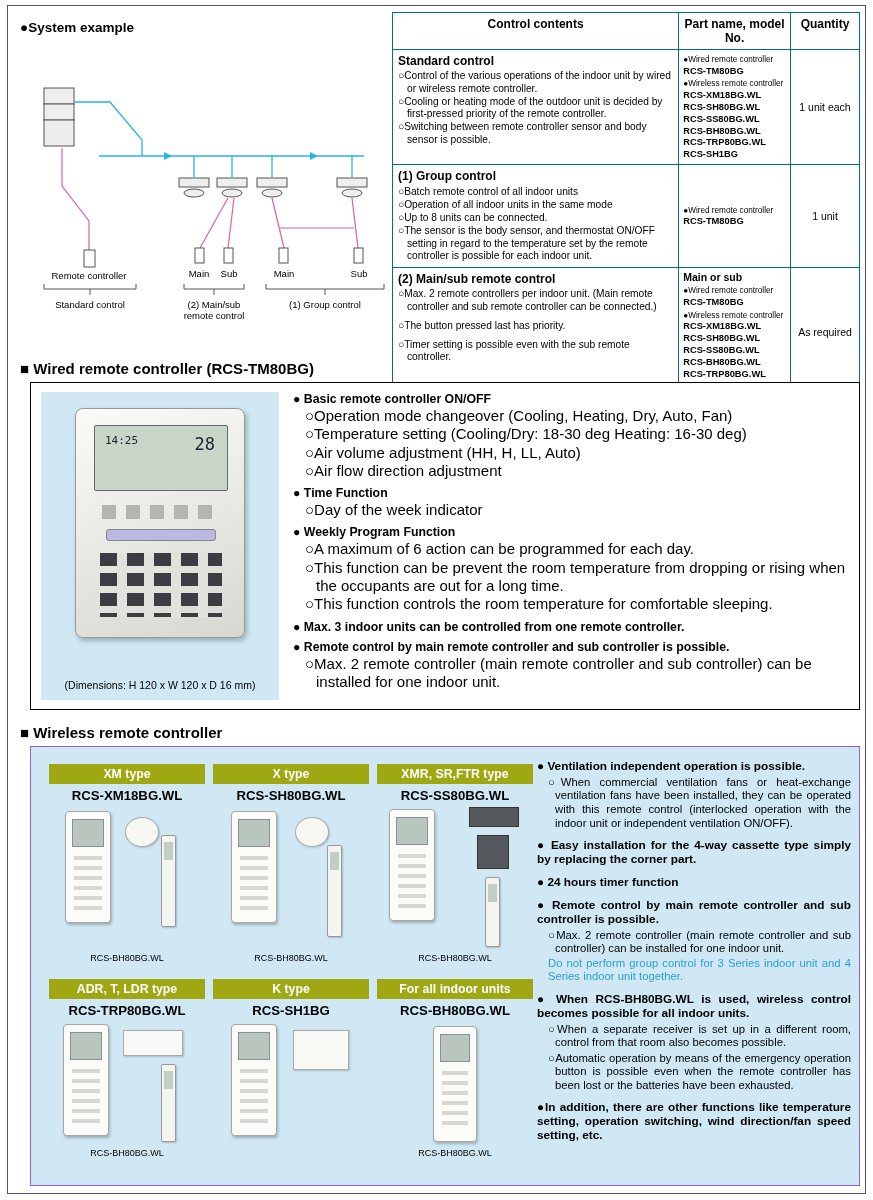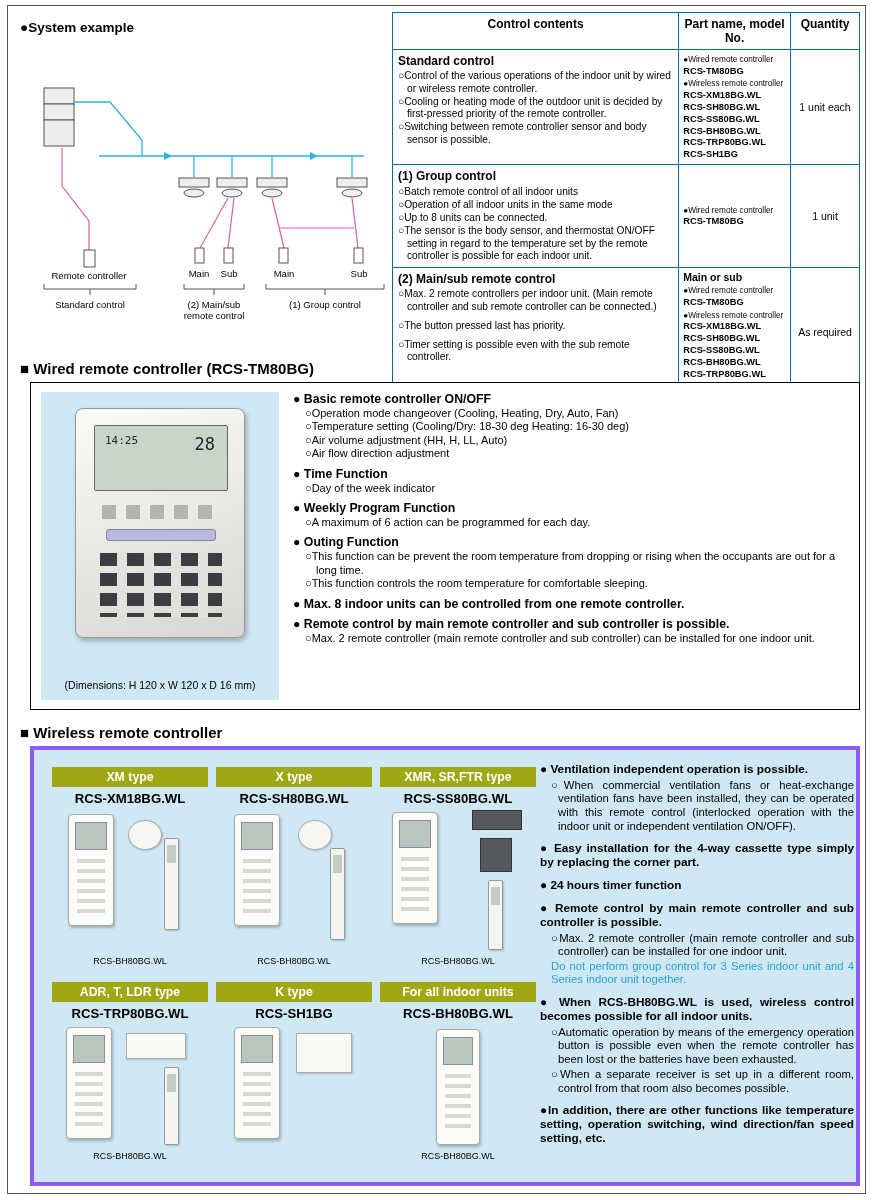"○Operation mode changeover (Cooling," .feat-item { font-size: 11px -> 15px }
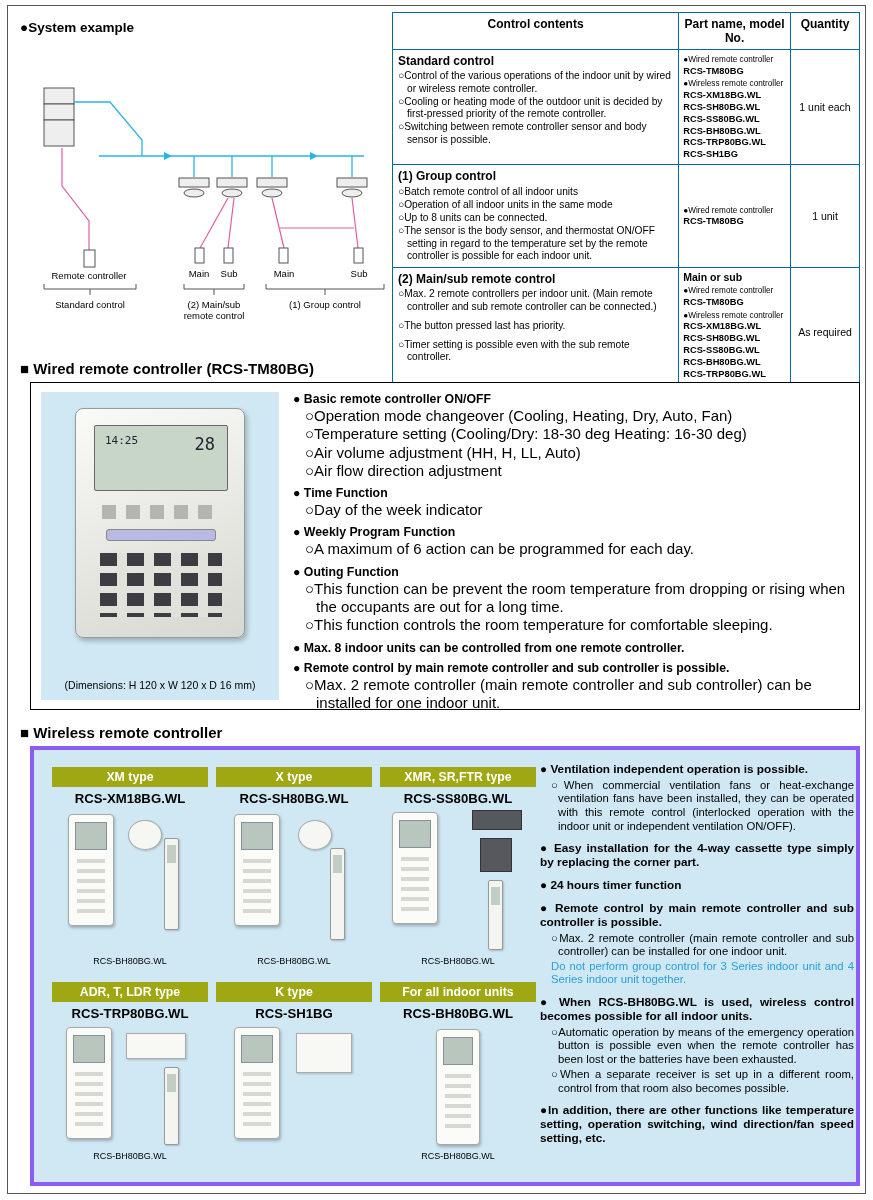"● Outing Function" div.feat-title { html: <div>● Outing Function</div> -> none }
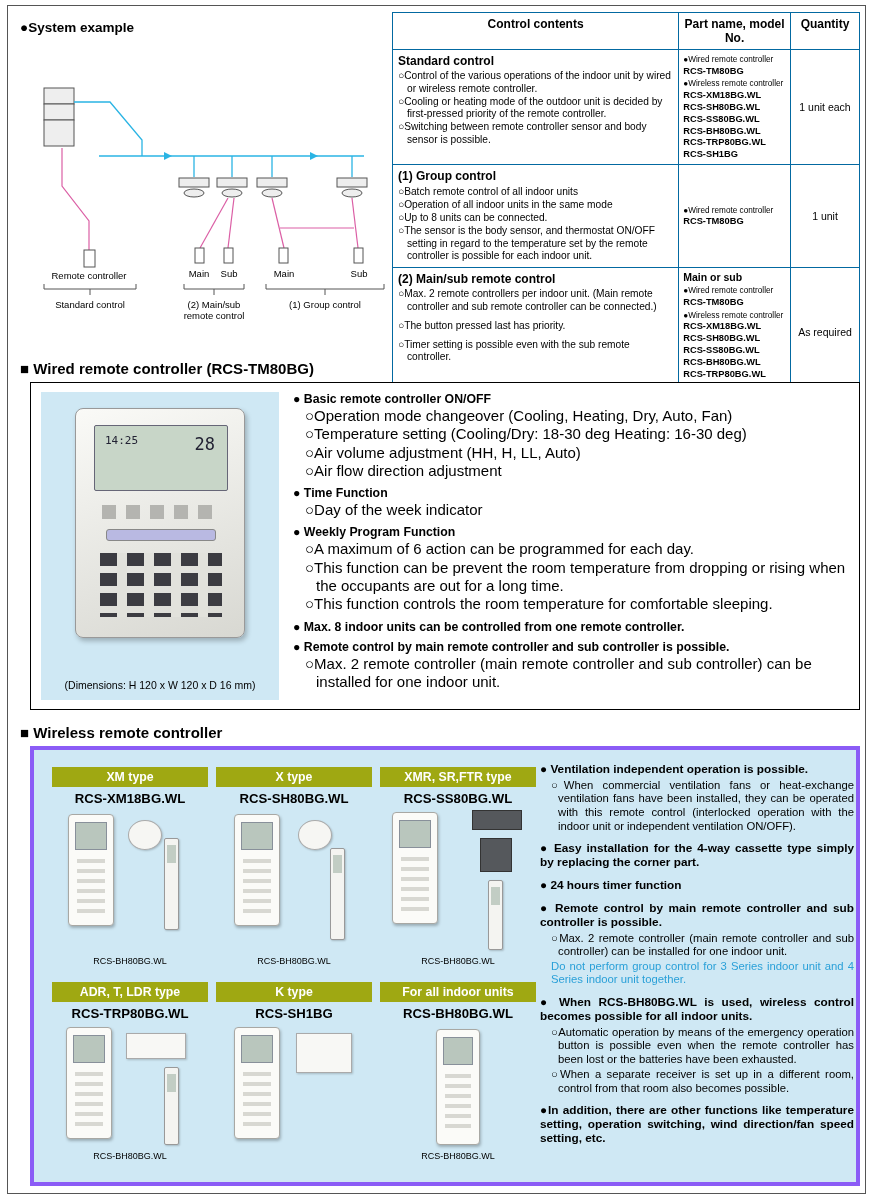"● Max. 8 indoor units" div.feat-title { text: 8 -> 3 }
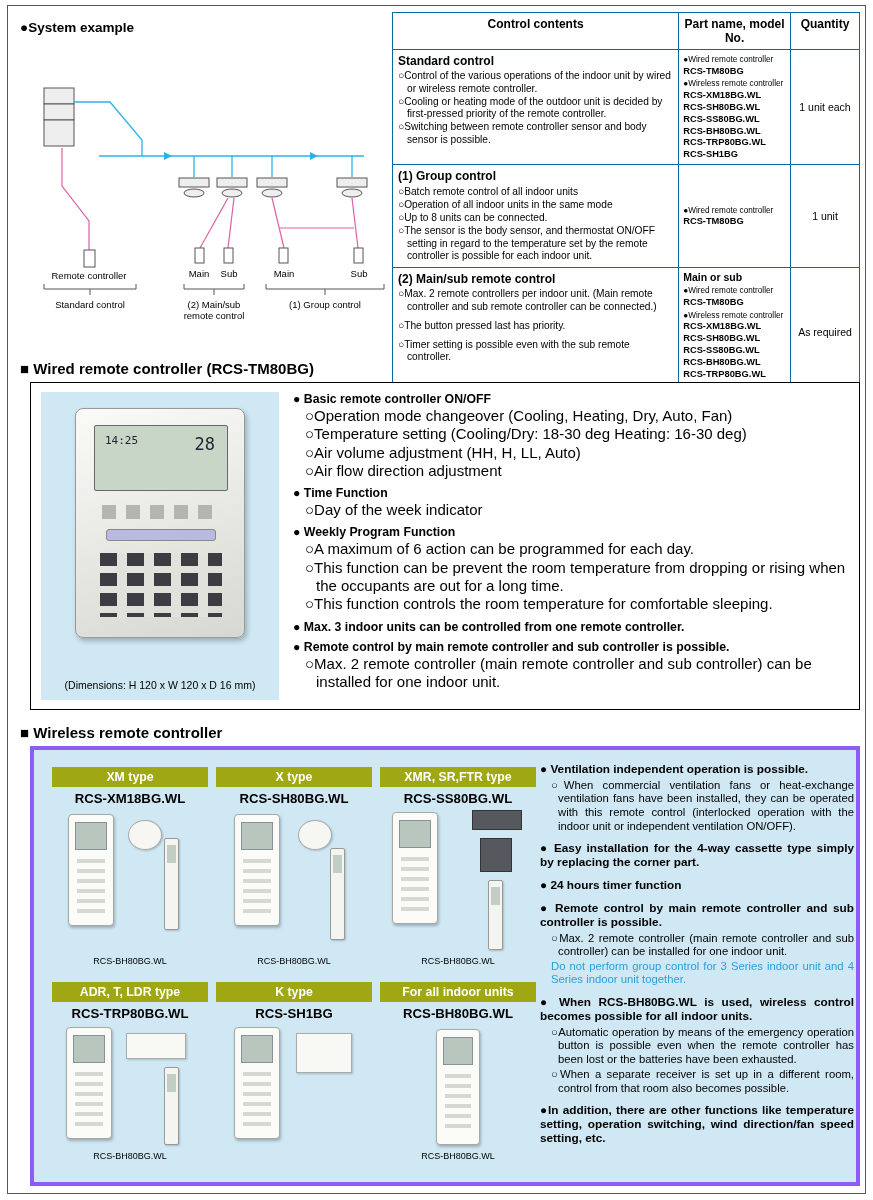"XM type" .wireless-box { border: 4px solid #8b5cf6 -> 1px solid #8b5cf6 }
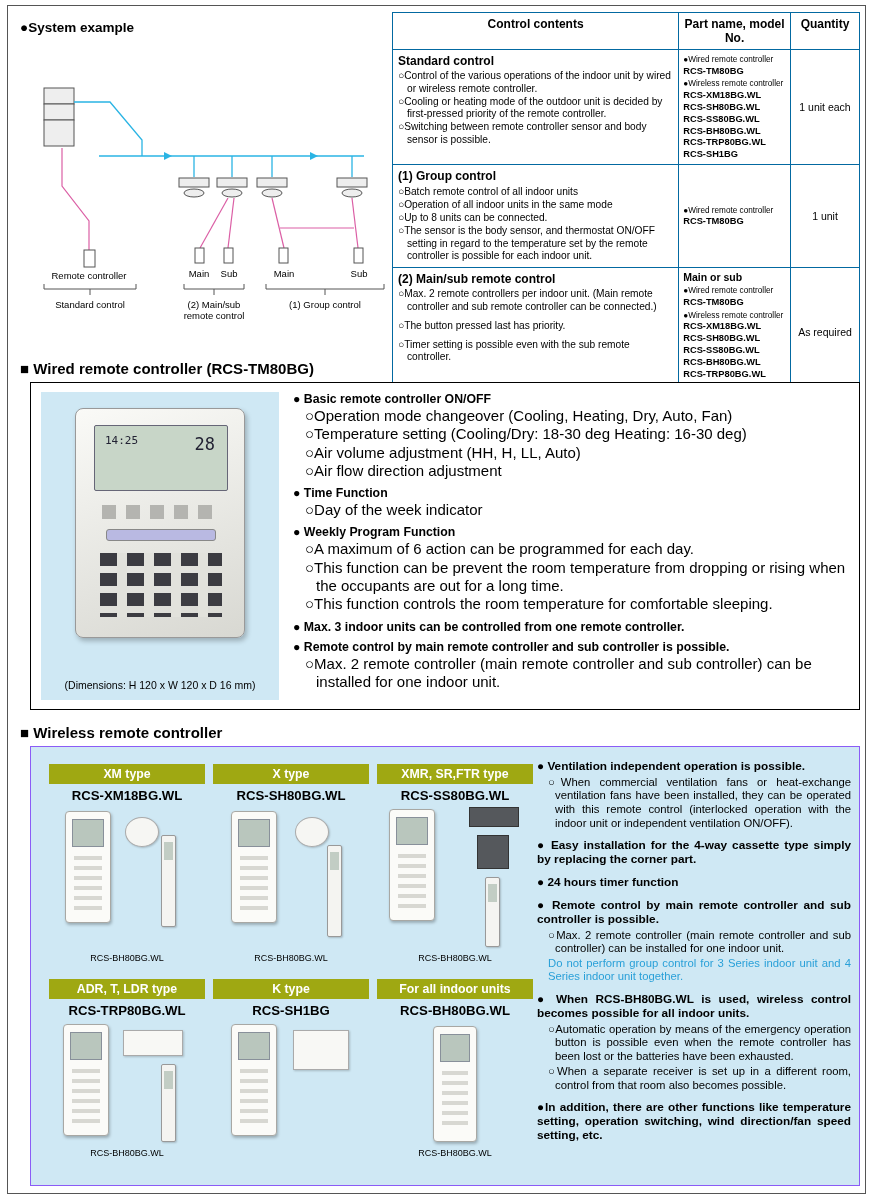"○Automatic operation by means of" div.note-item { order: before "○When a separate receiver is" -> after "○When a separate receiver is" }
